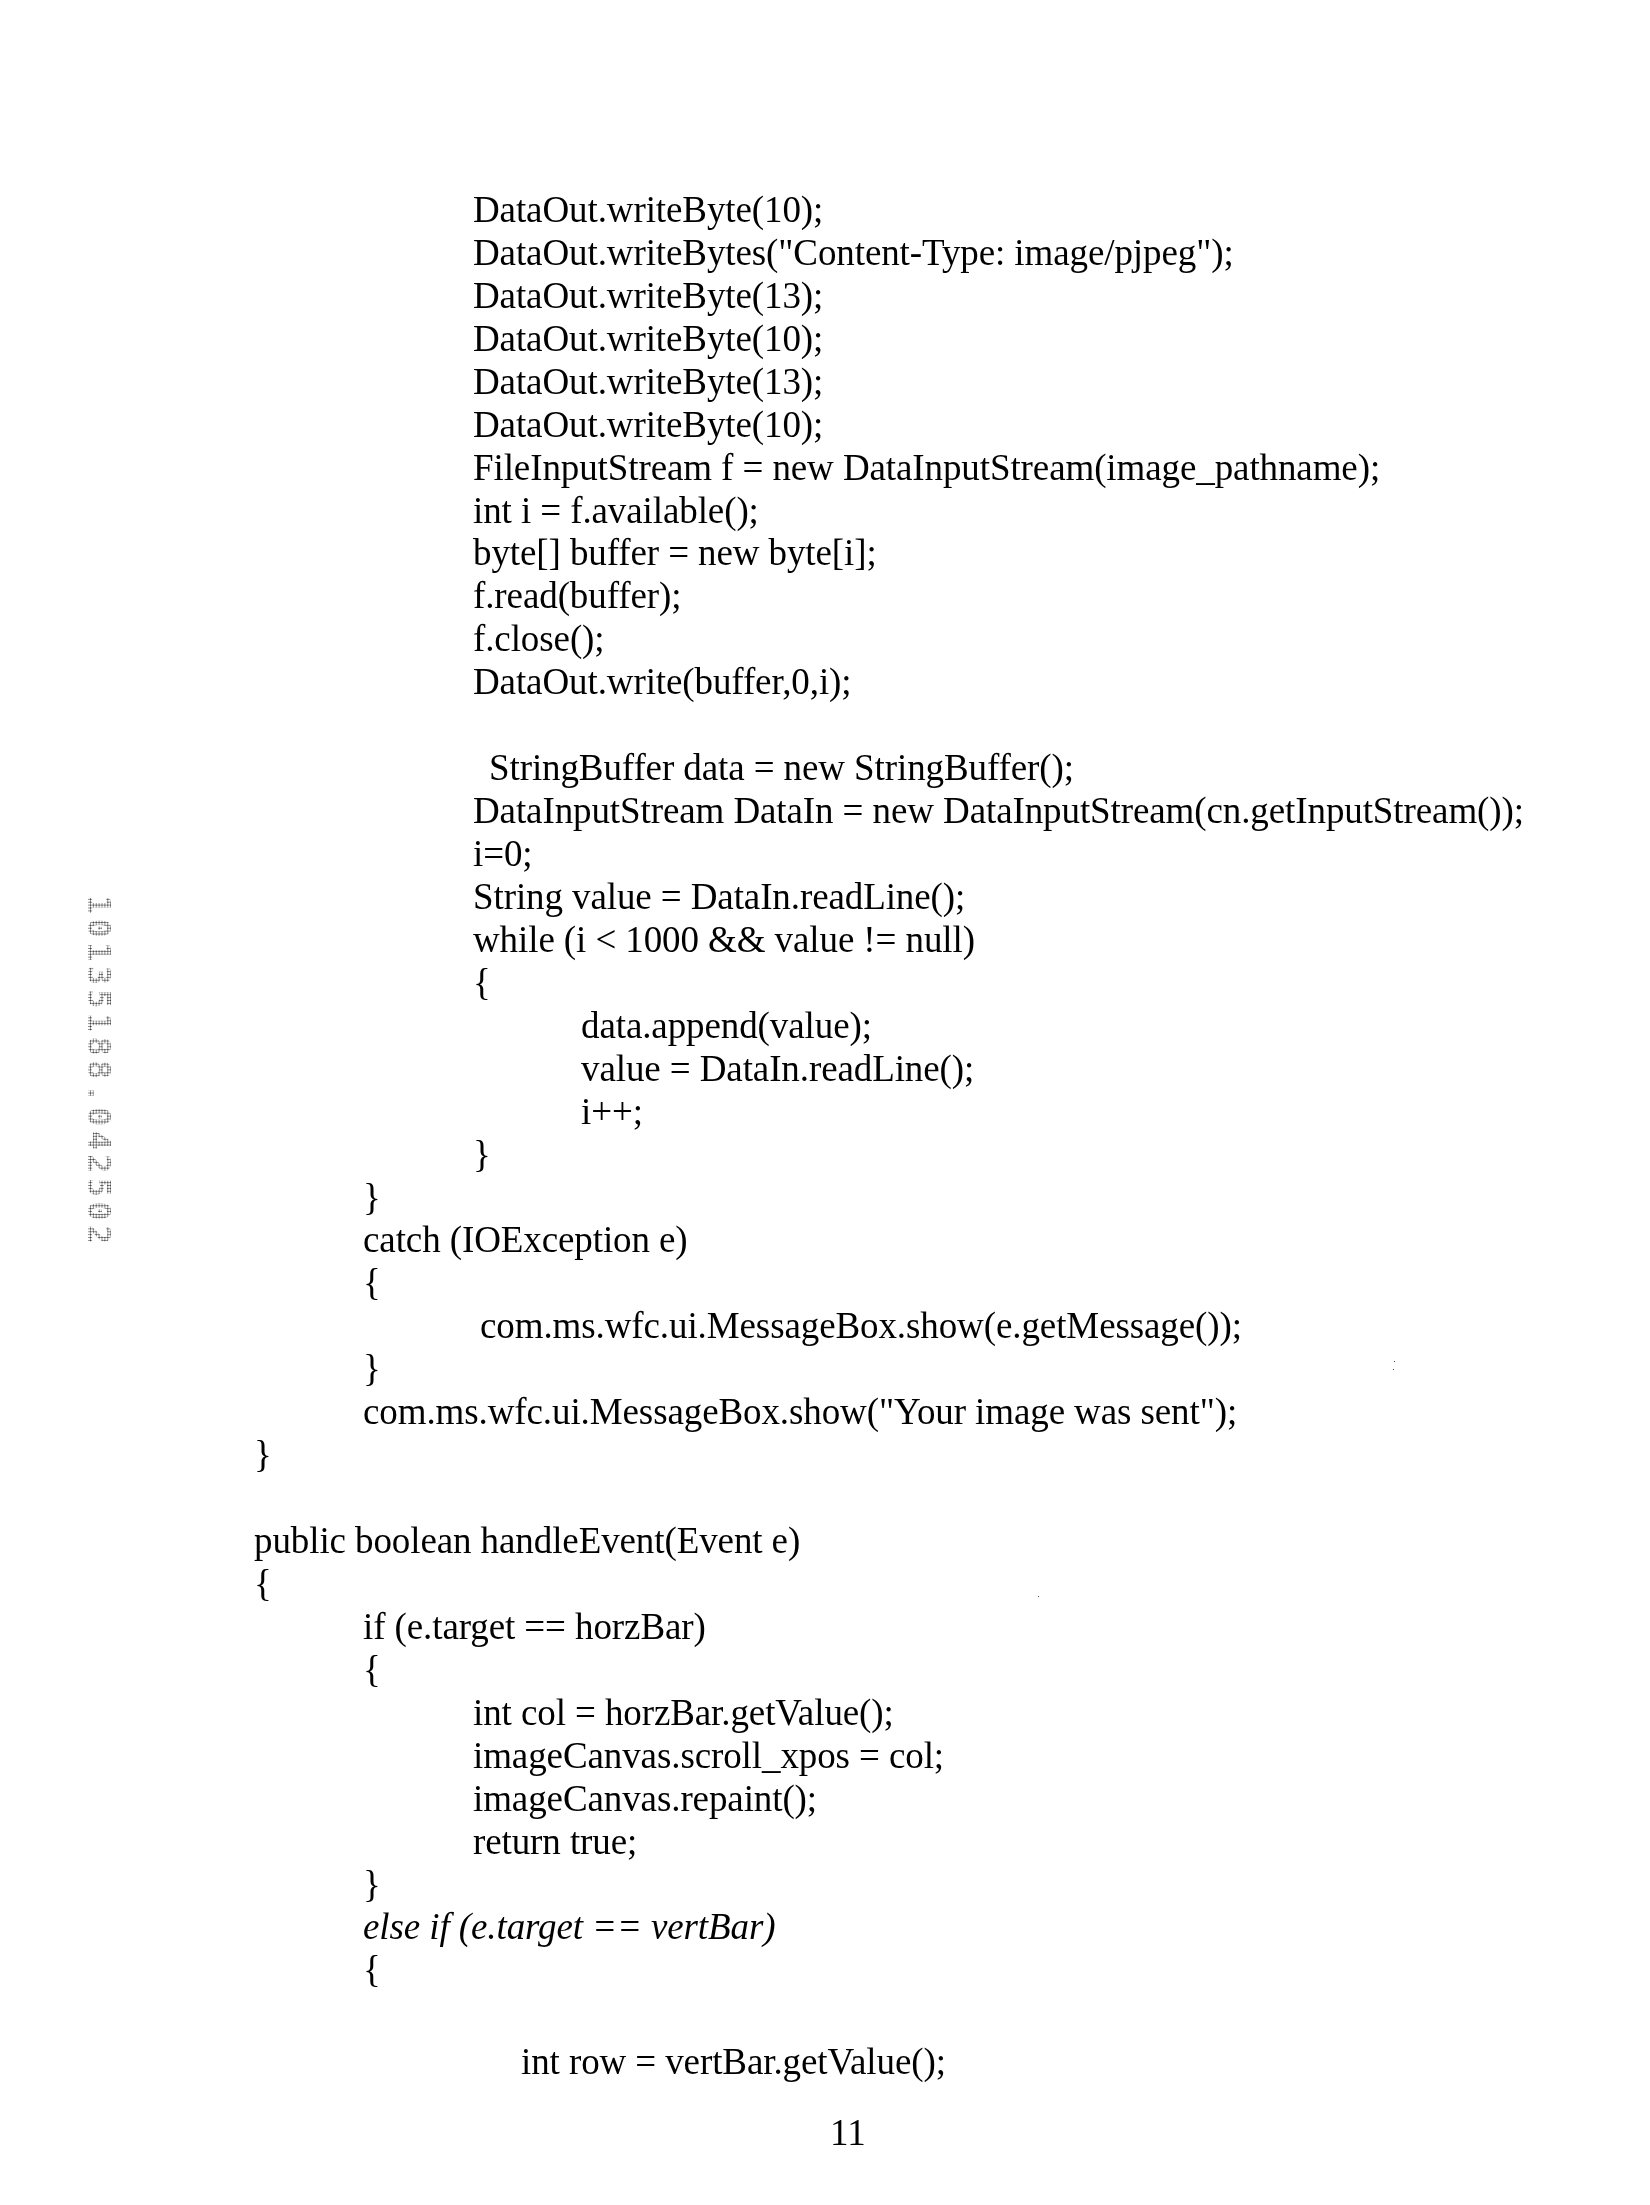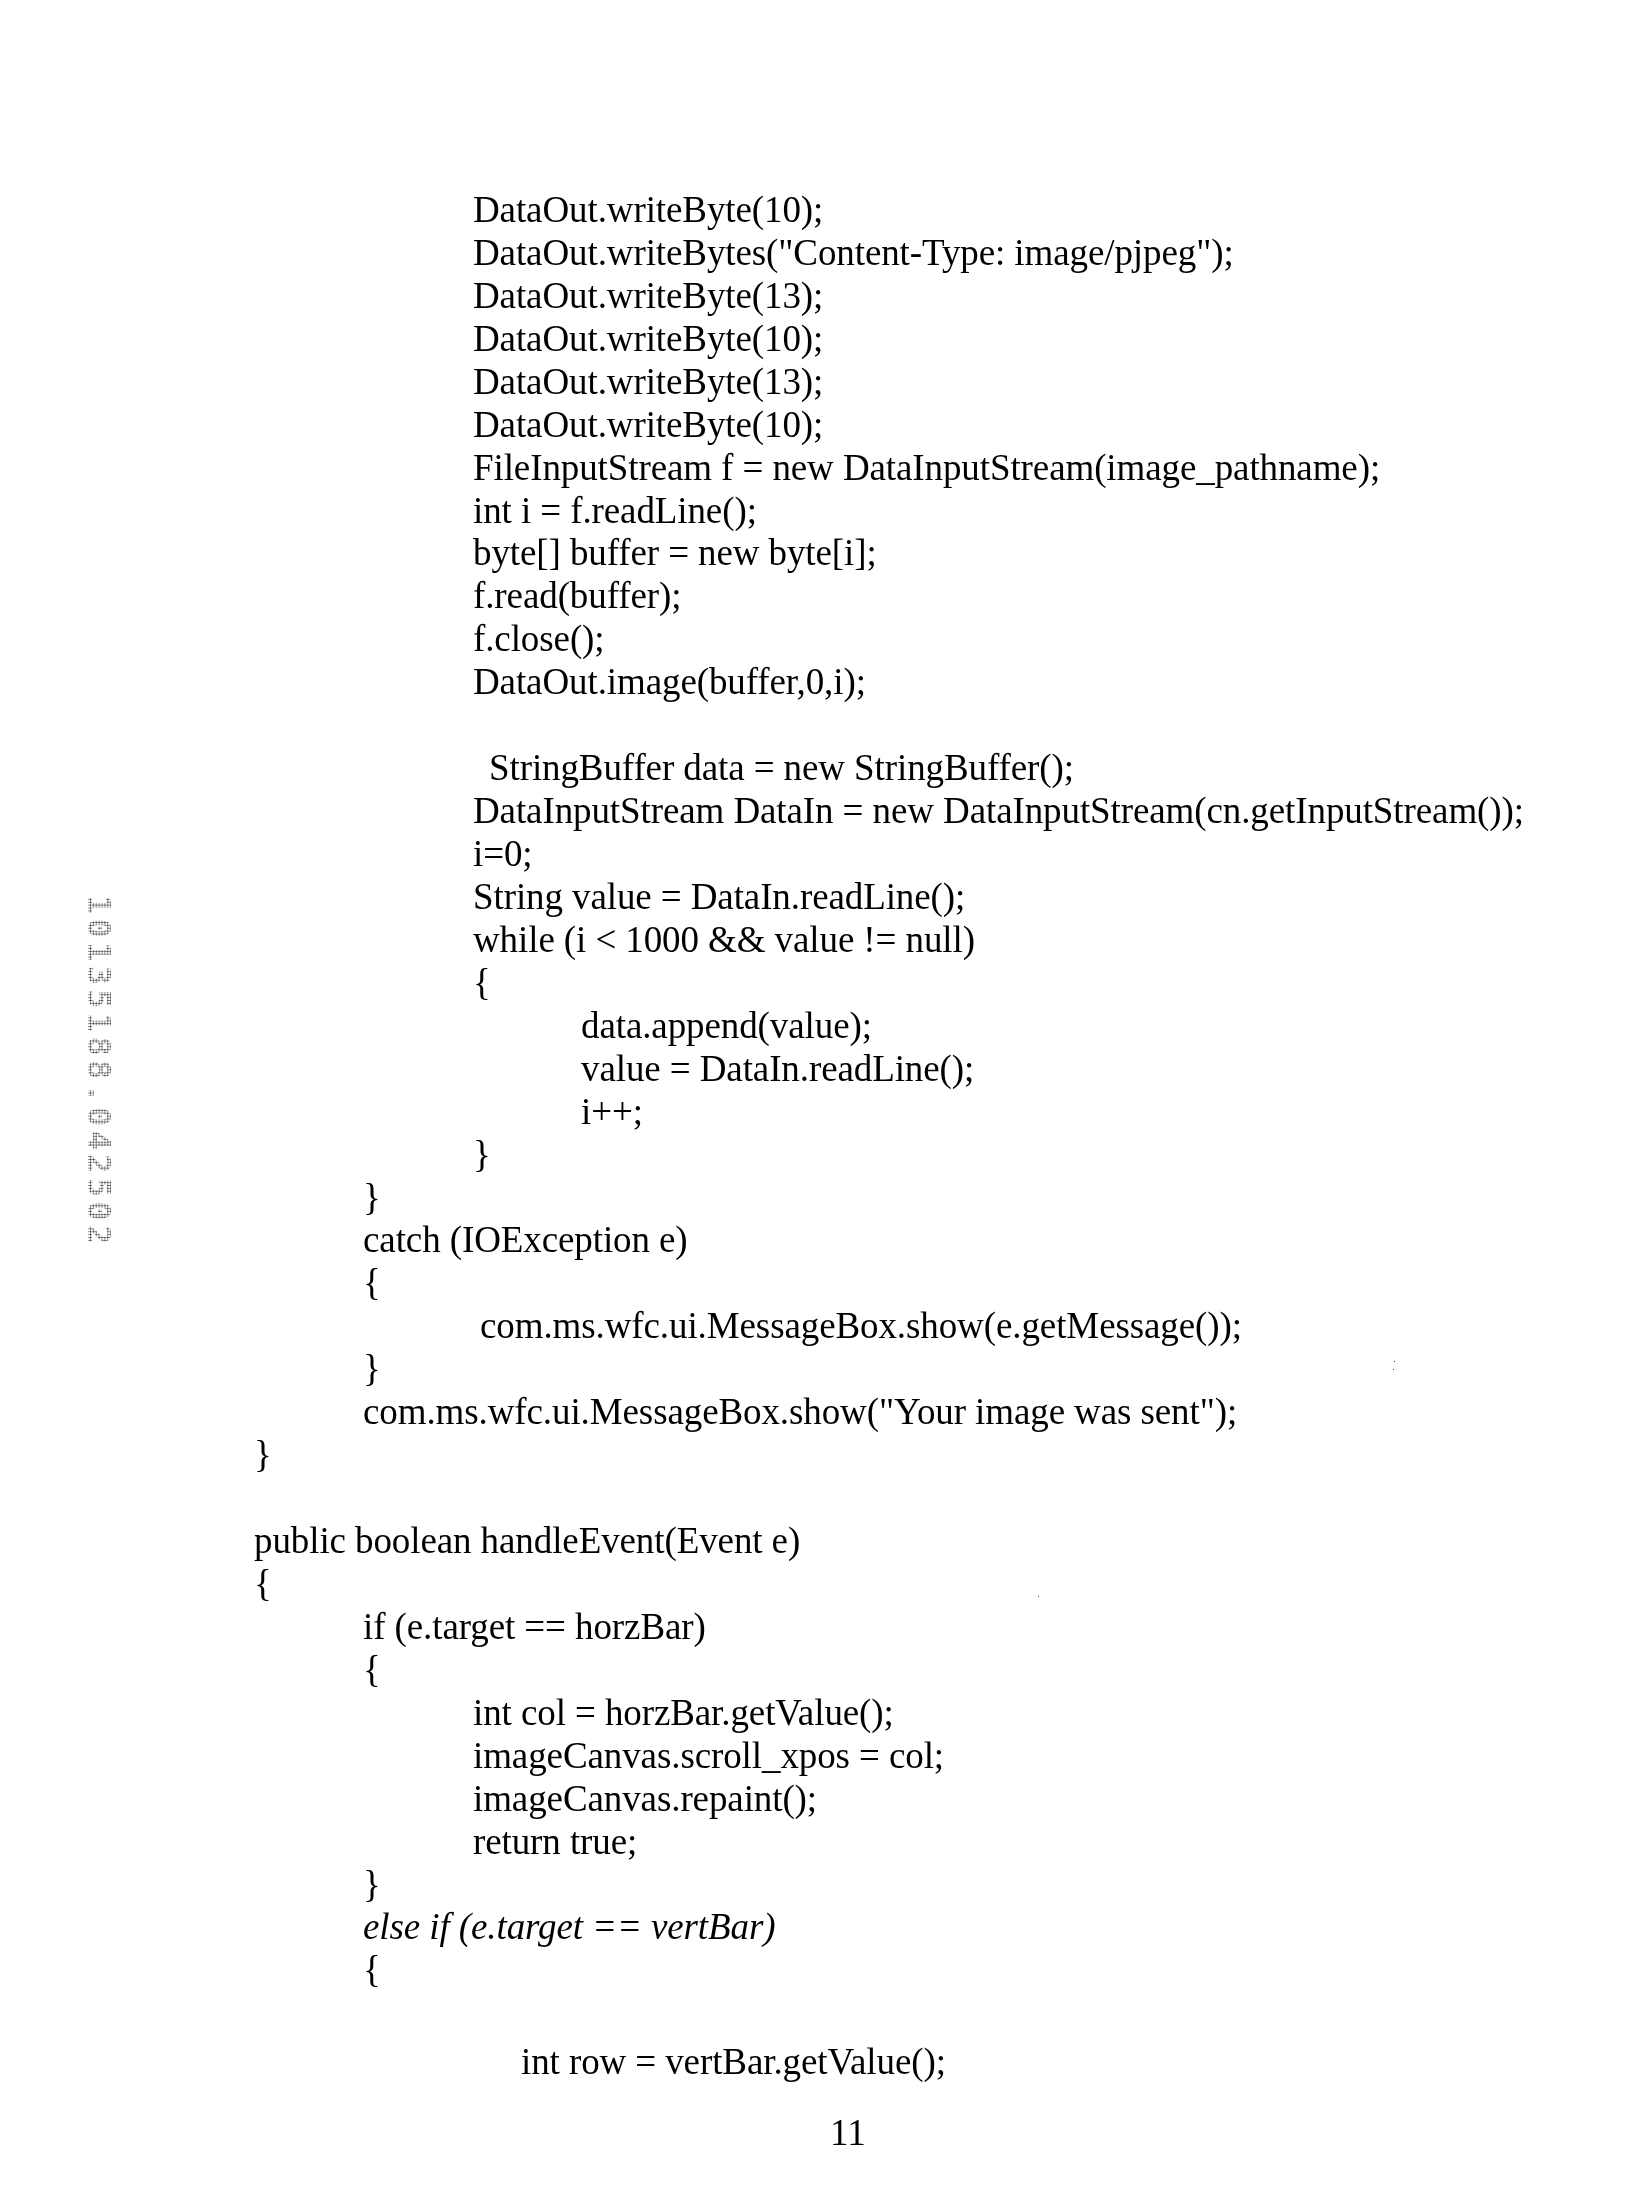"int i = f.readLine();" div.line { text: f.readLine -> f.available }
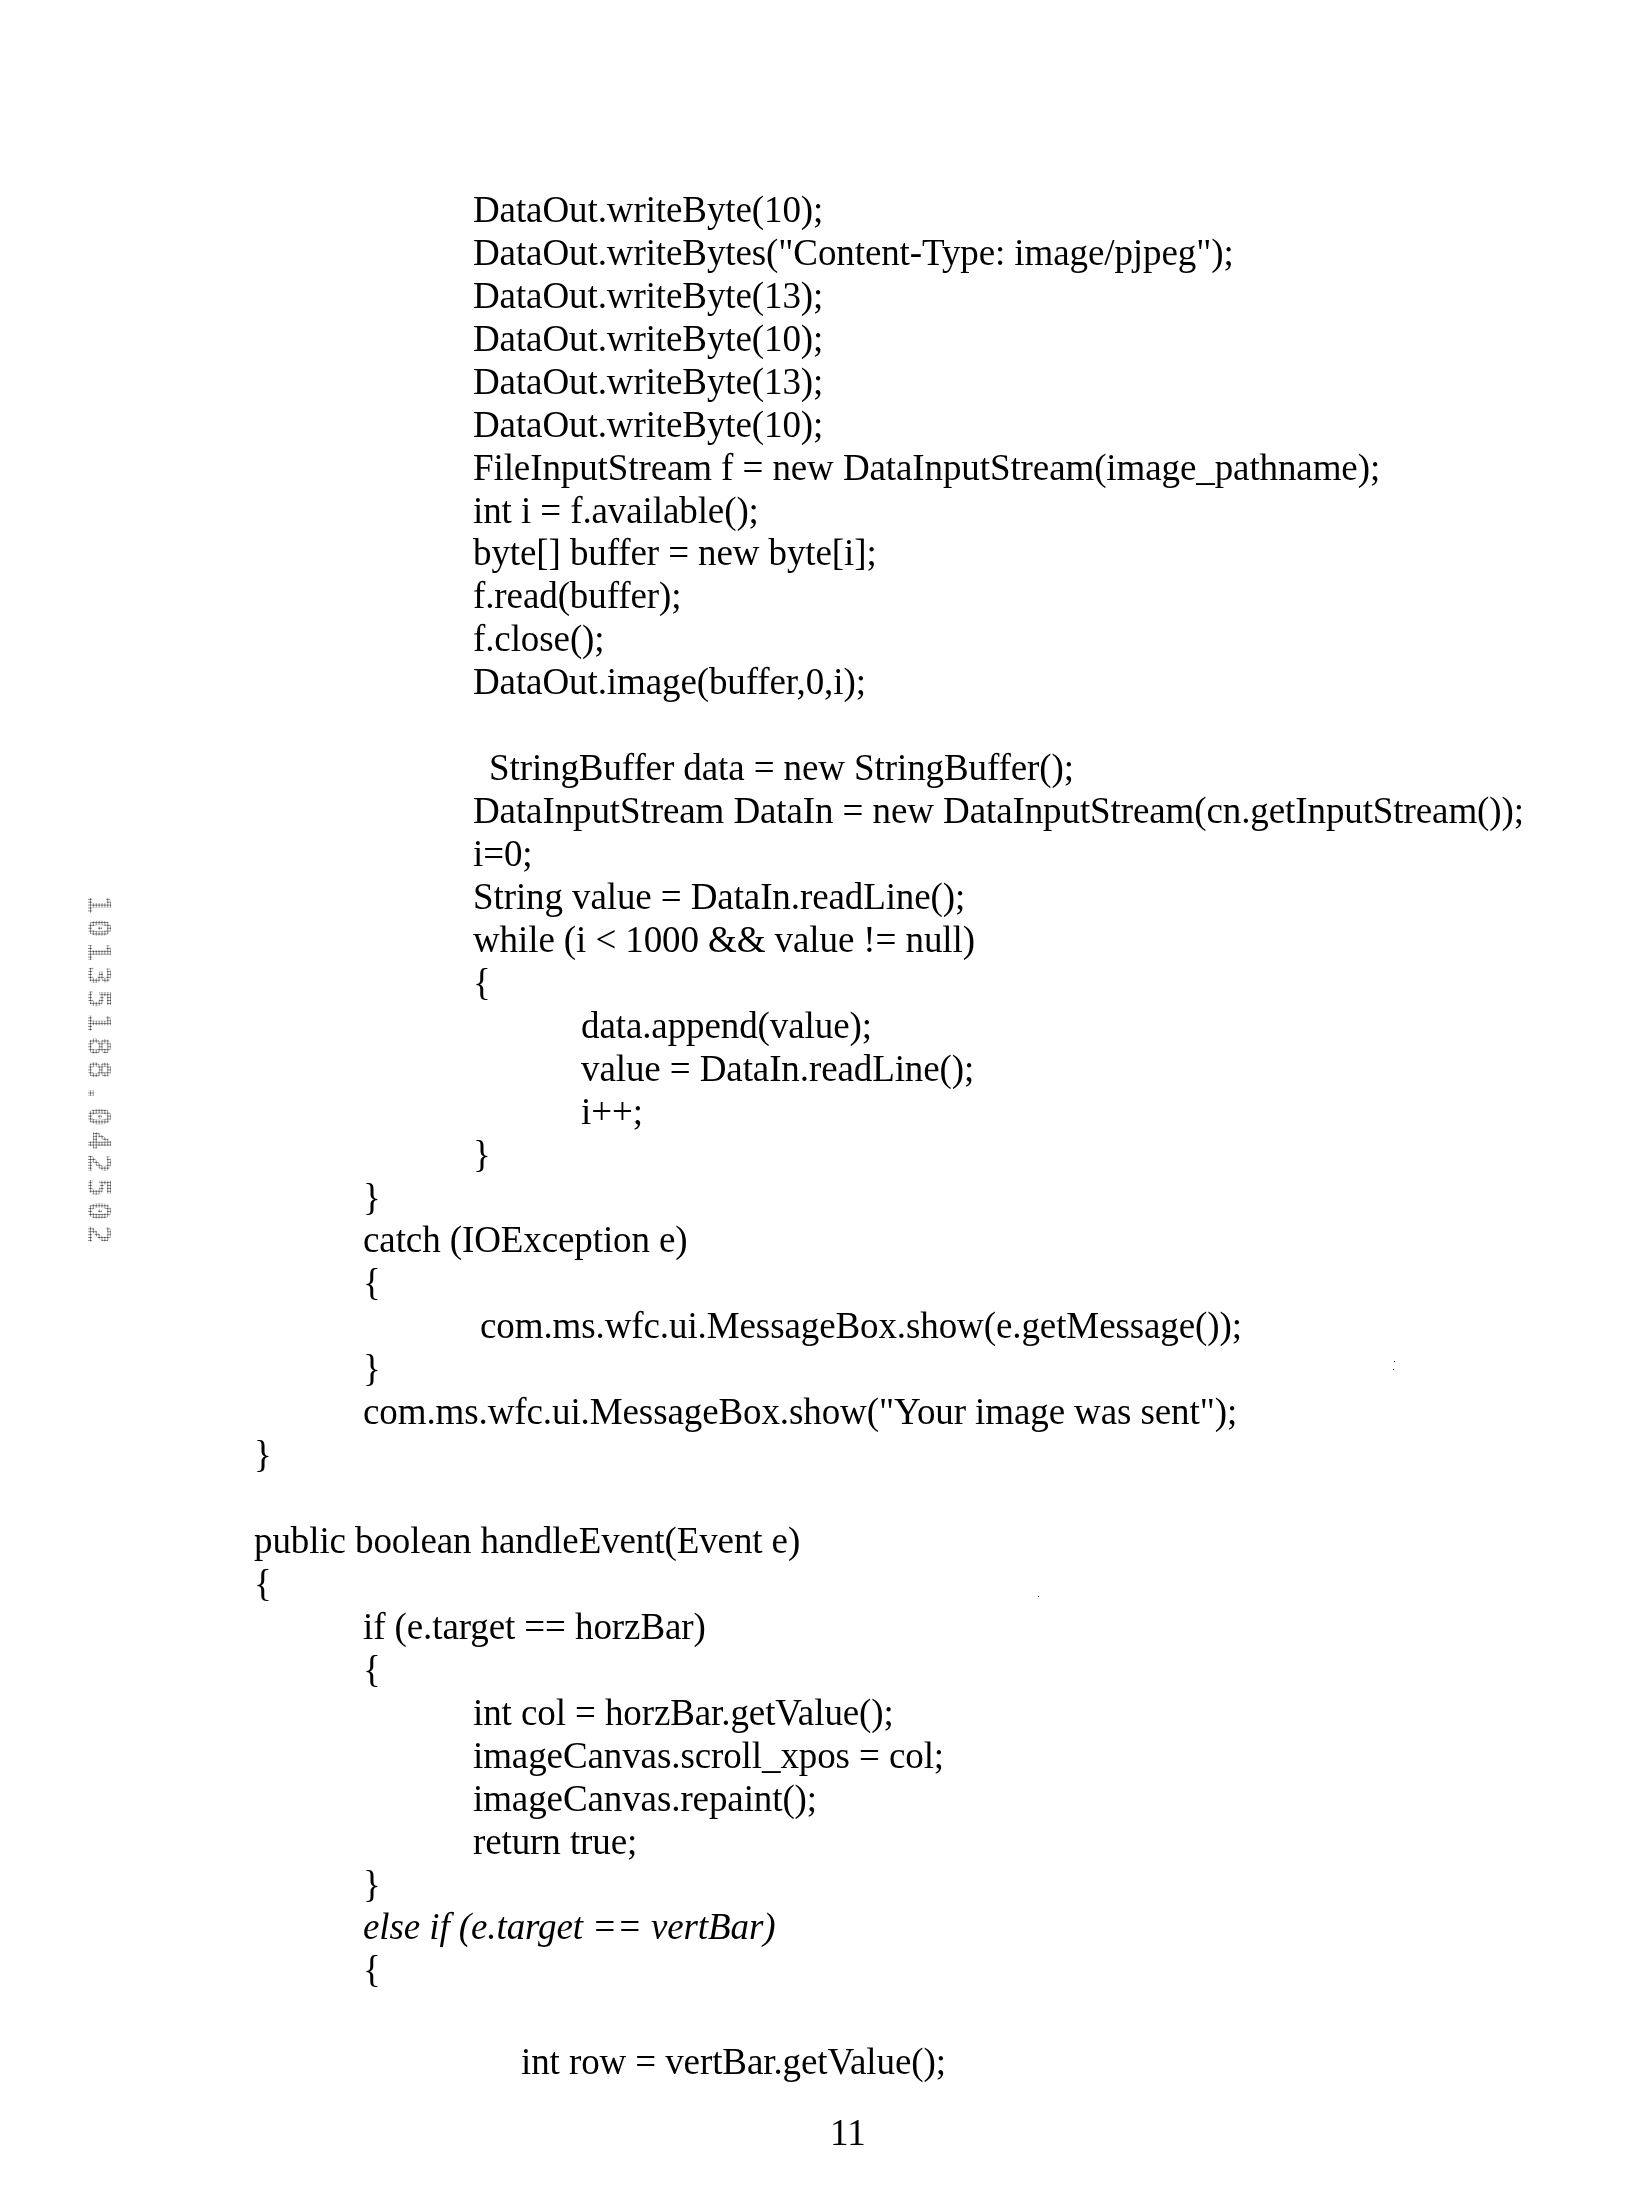"DataOut.image(buffer,0,i);" div.line { text: DataOut.image -> DataOut.write }
